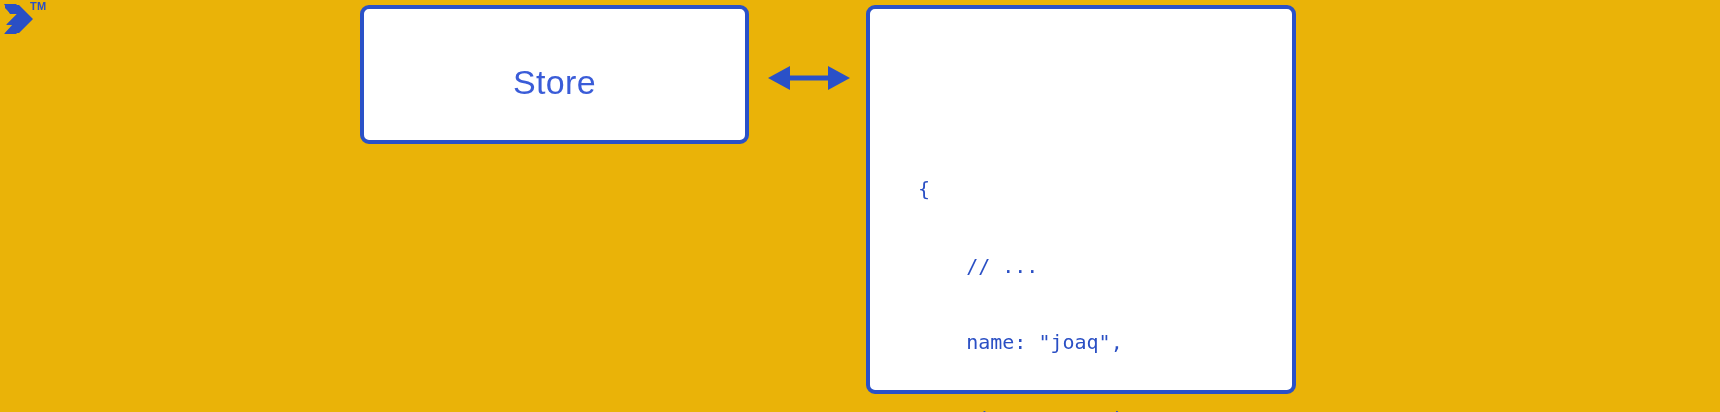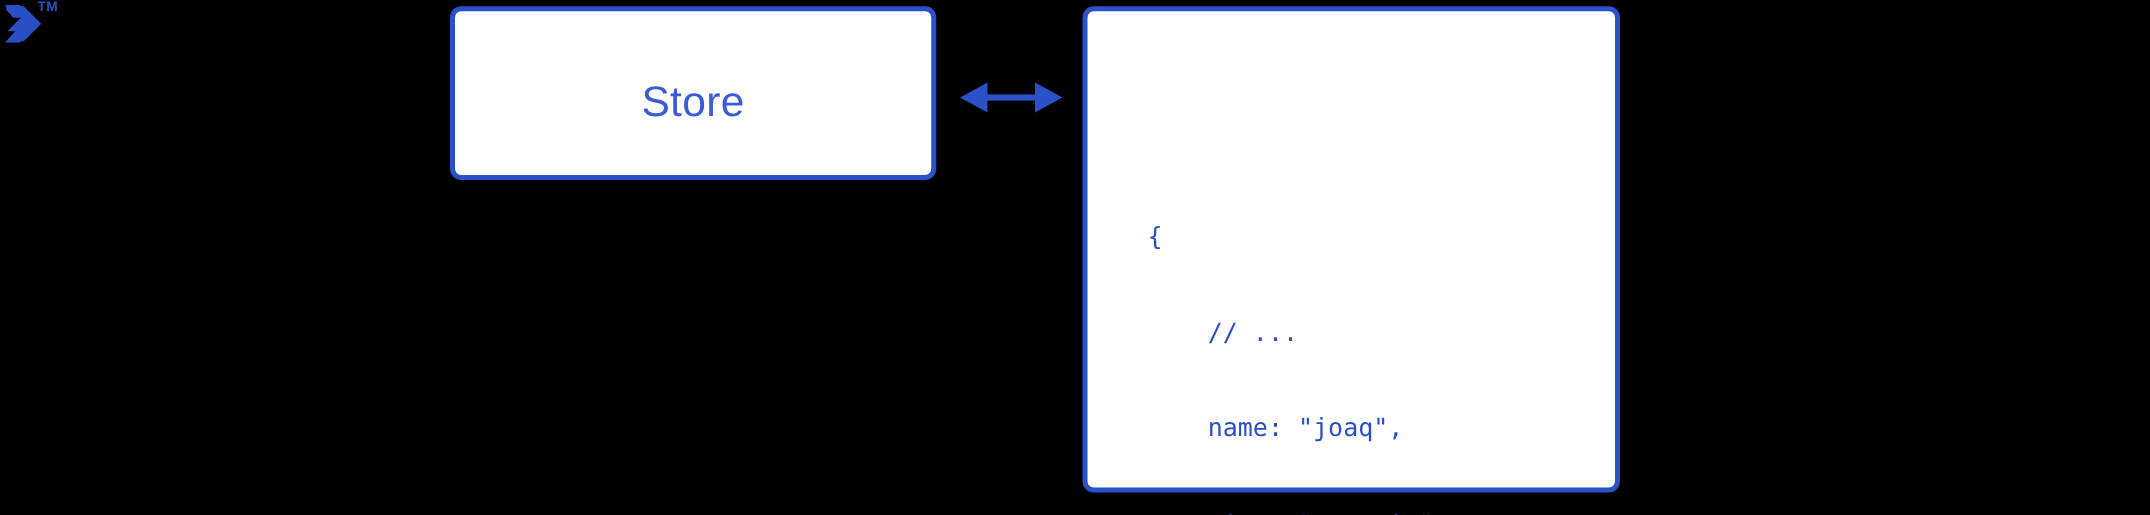"TM" #canvas { background: #000000 -> #eab308 }
